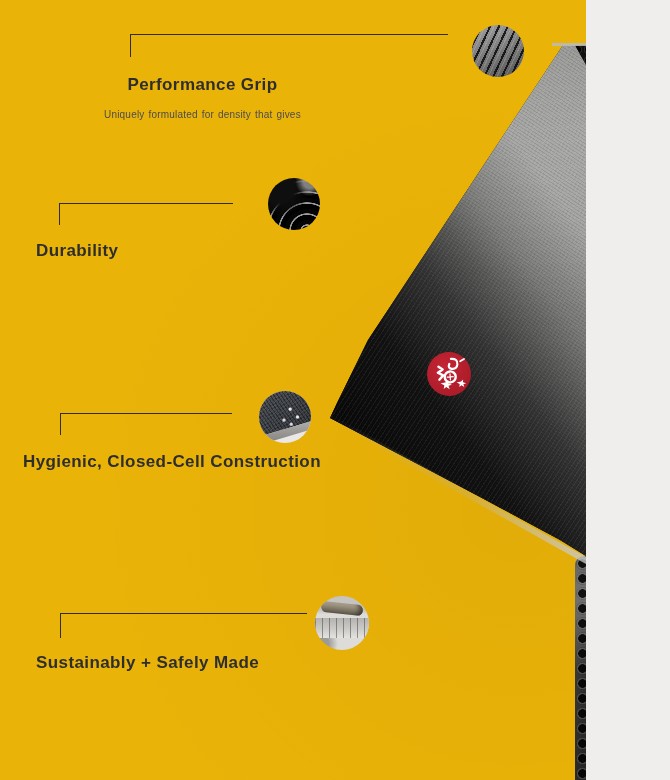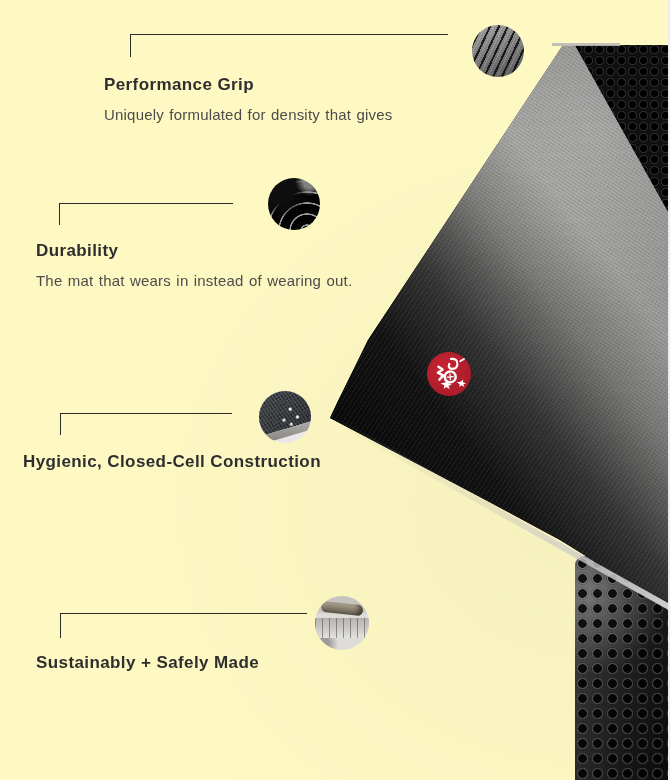"Performance Grip" .page { background: #fef9c3 -> #eab308; text-align: none -> center; width: 668px -> 586px }
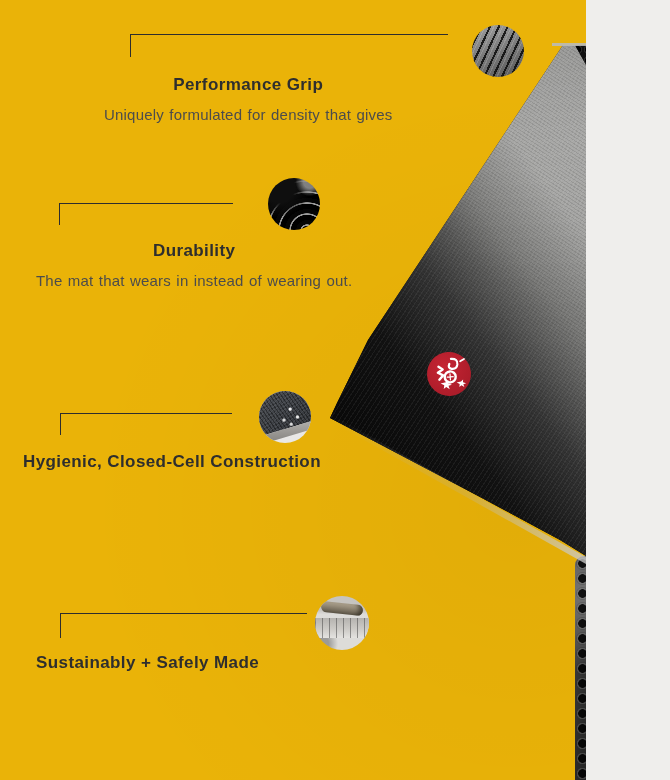"Uniquely formulated for density that" .ftext .ln { font-size: 15px -> 10px }
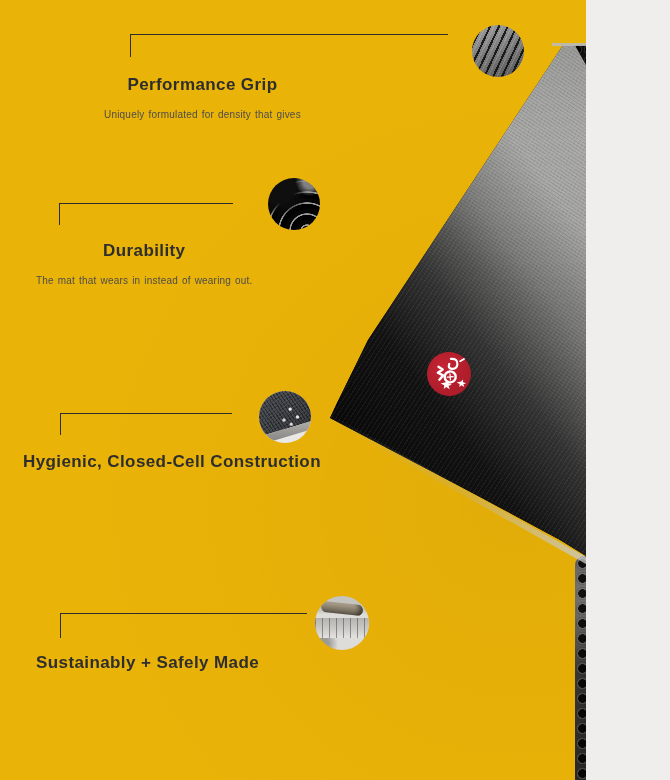"The mat that wears in" span.ln { html: <span>The mat that wears in instead of wearing out.</span> -> none }
